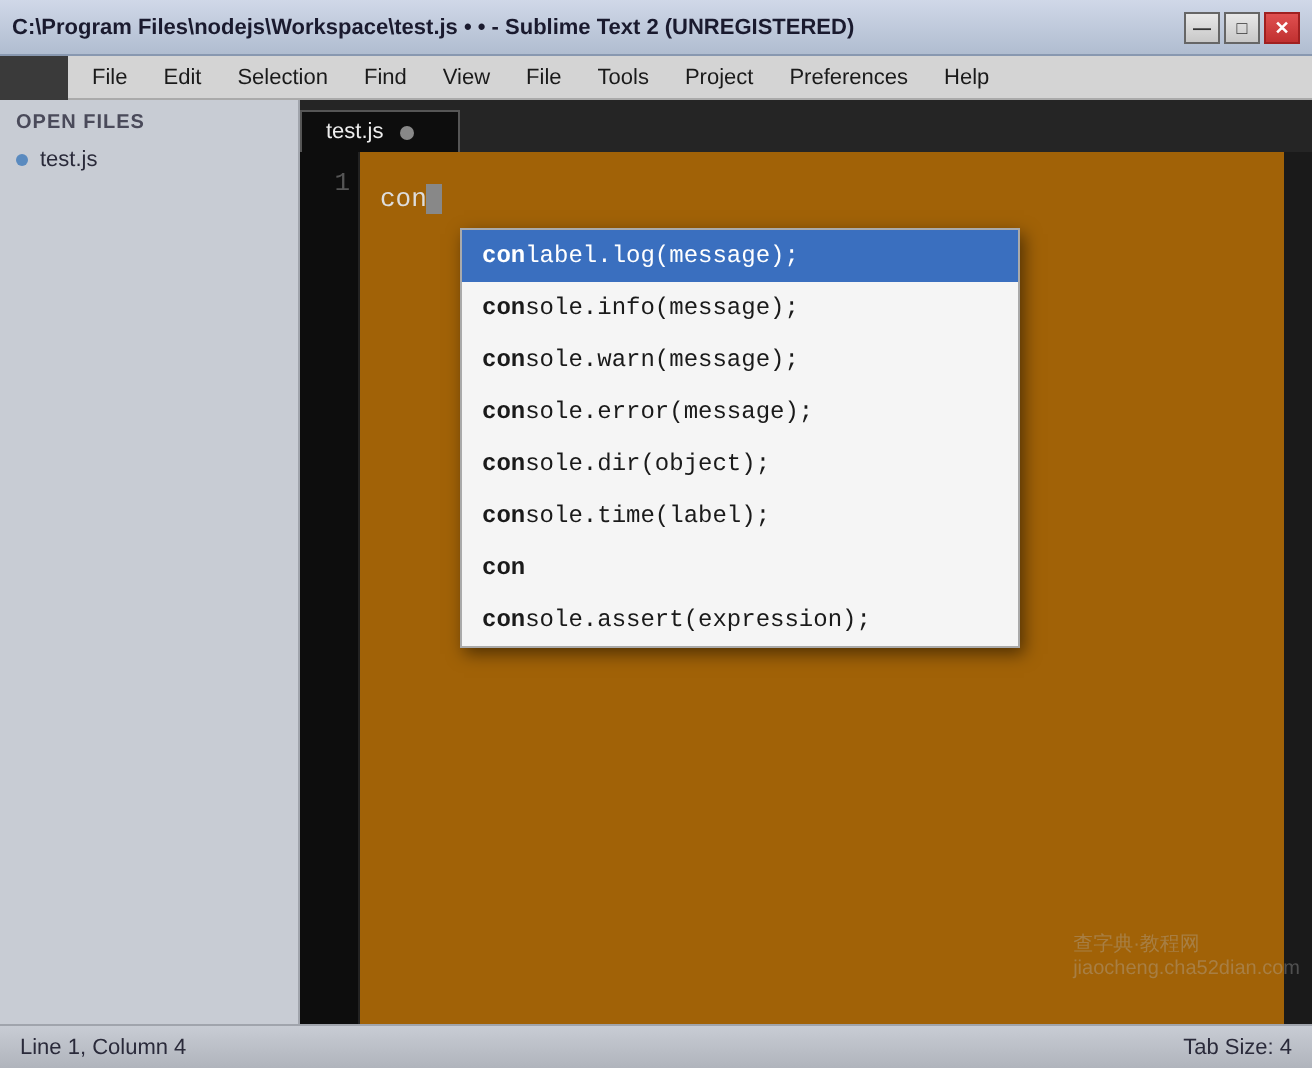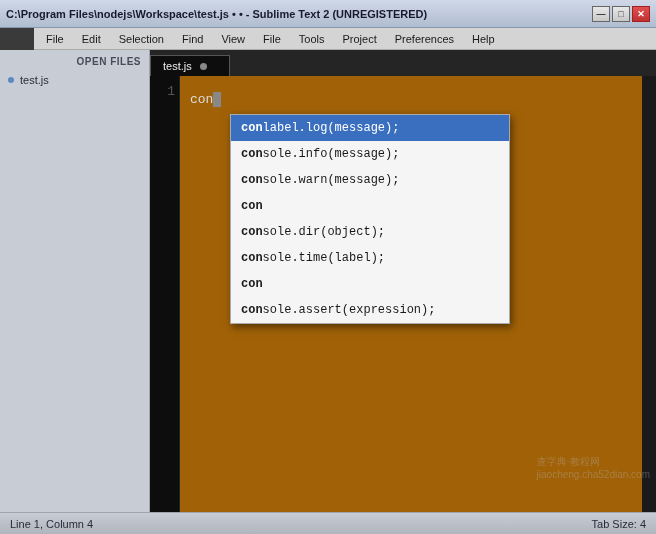"OPEN FILES" #sidebar { text-align: right -> none }
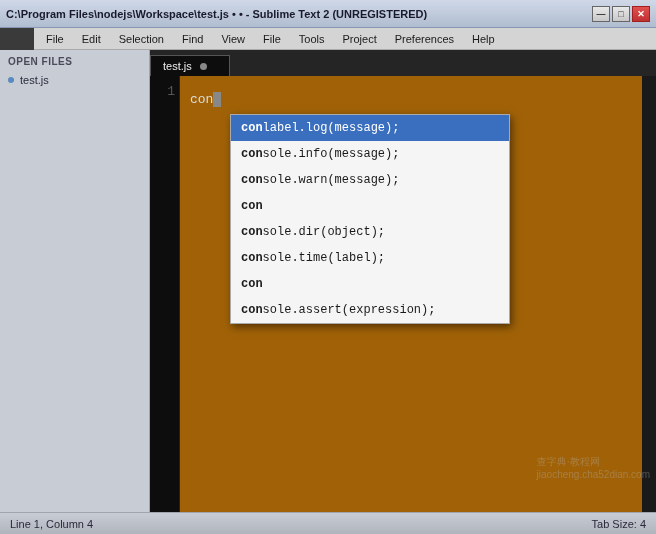"sole.error(message);" span.ac-suffix { html: none -> <span>sole.error(message);</span> }
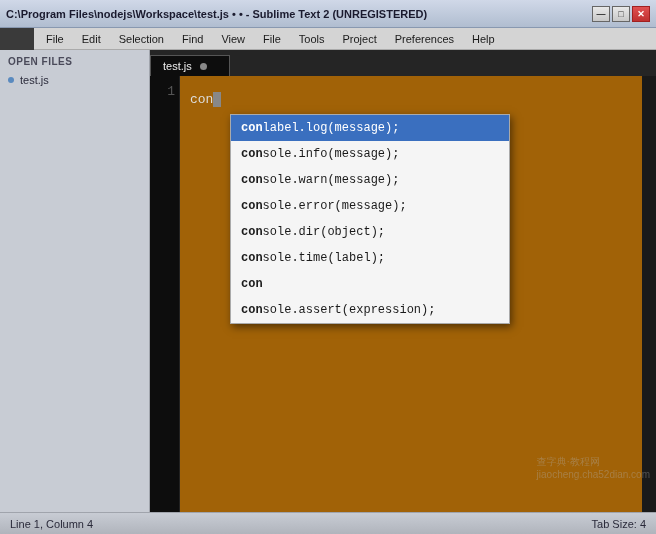"查字典·教程网" #watermark { bottom: 30px -> 20px }
